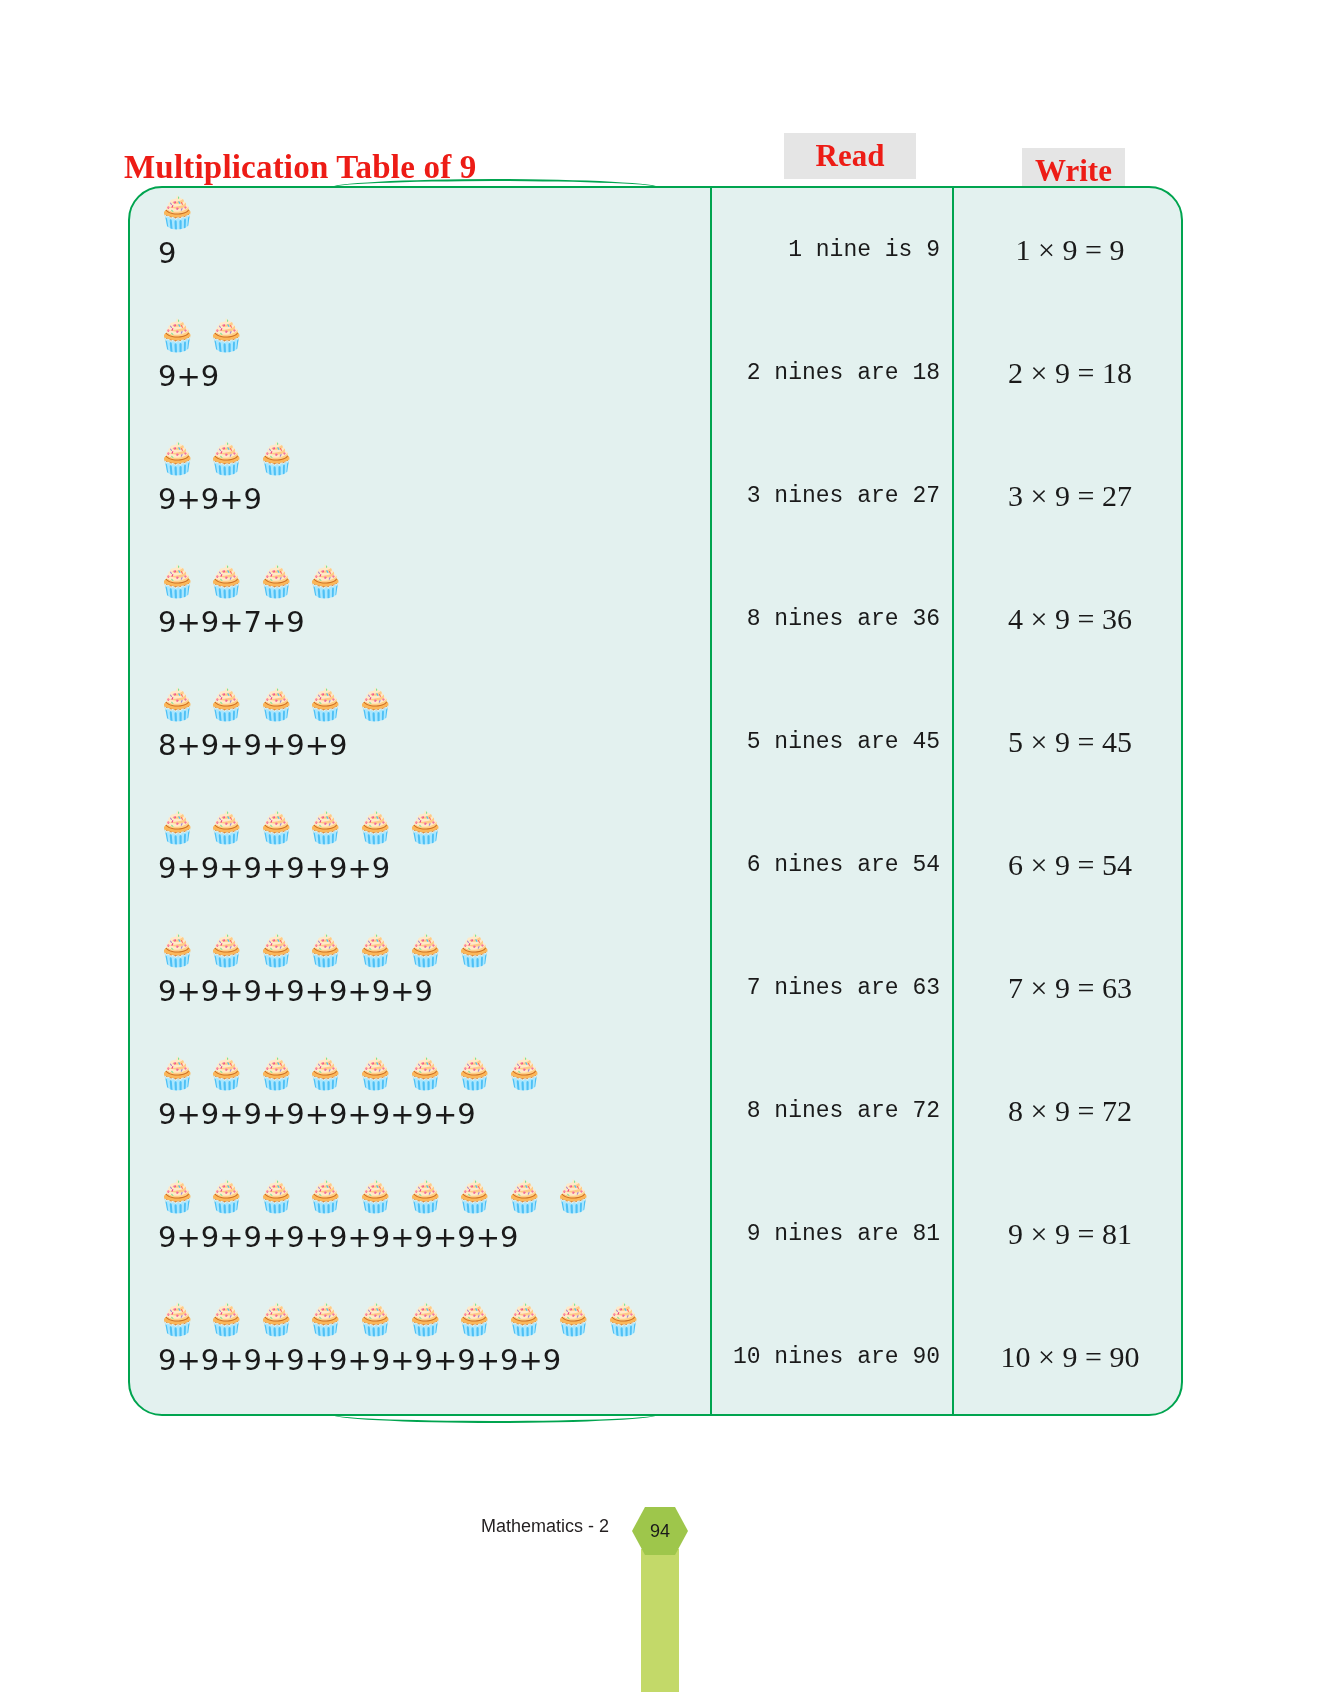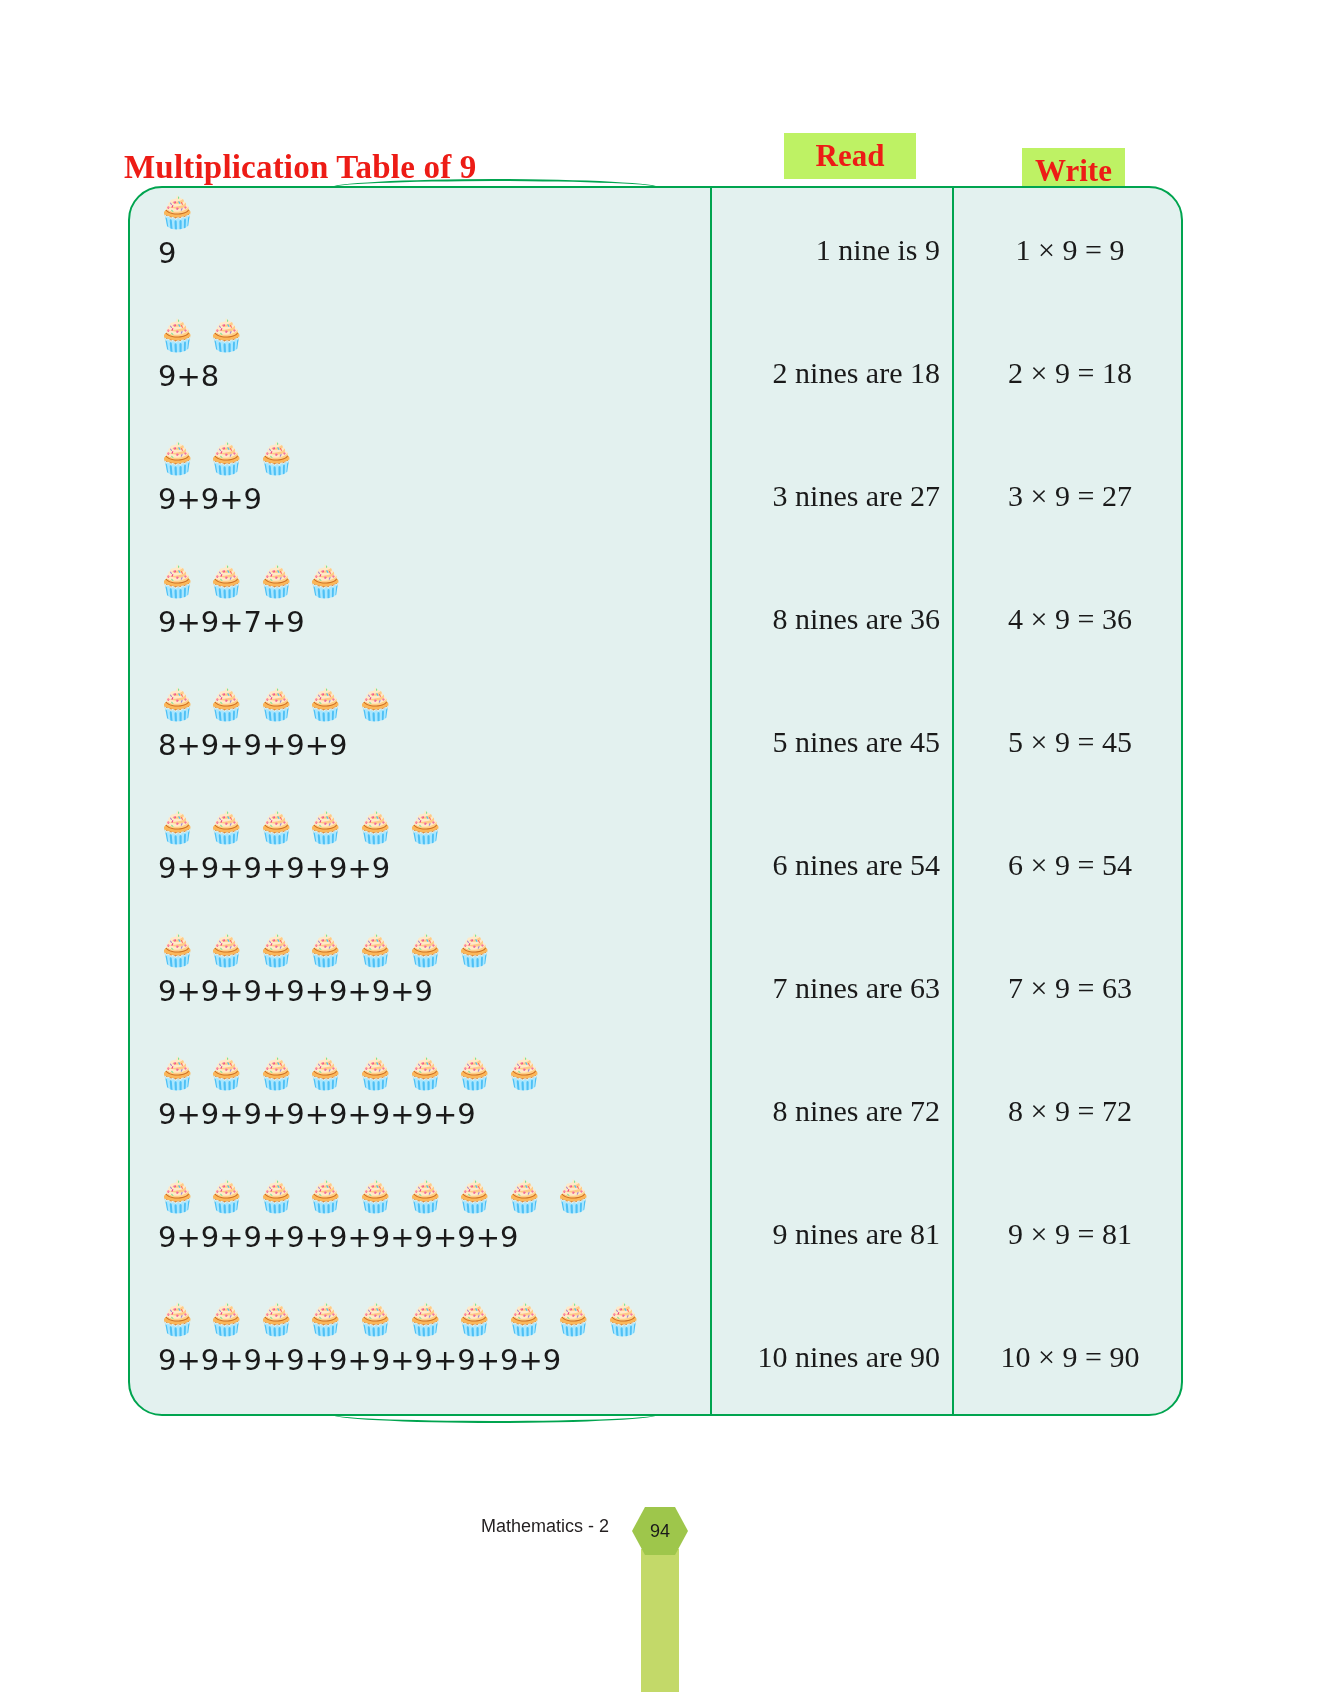"Read" .hdr { background: #bef264 -> #e5e5e5 }
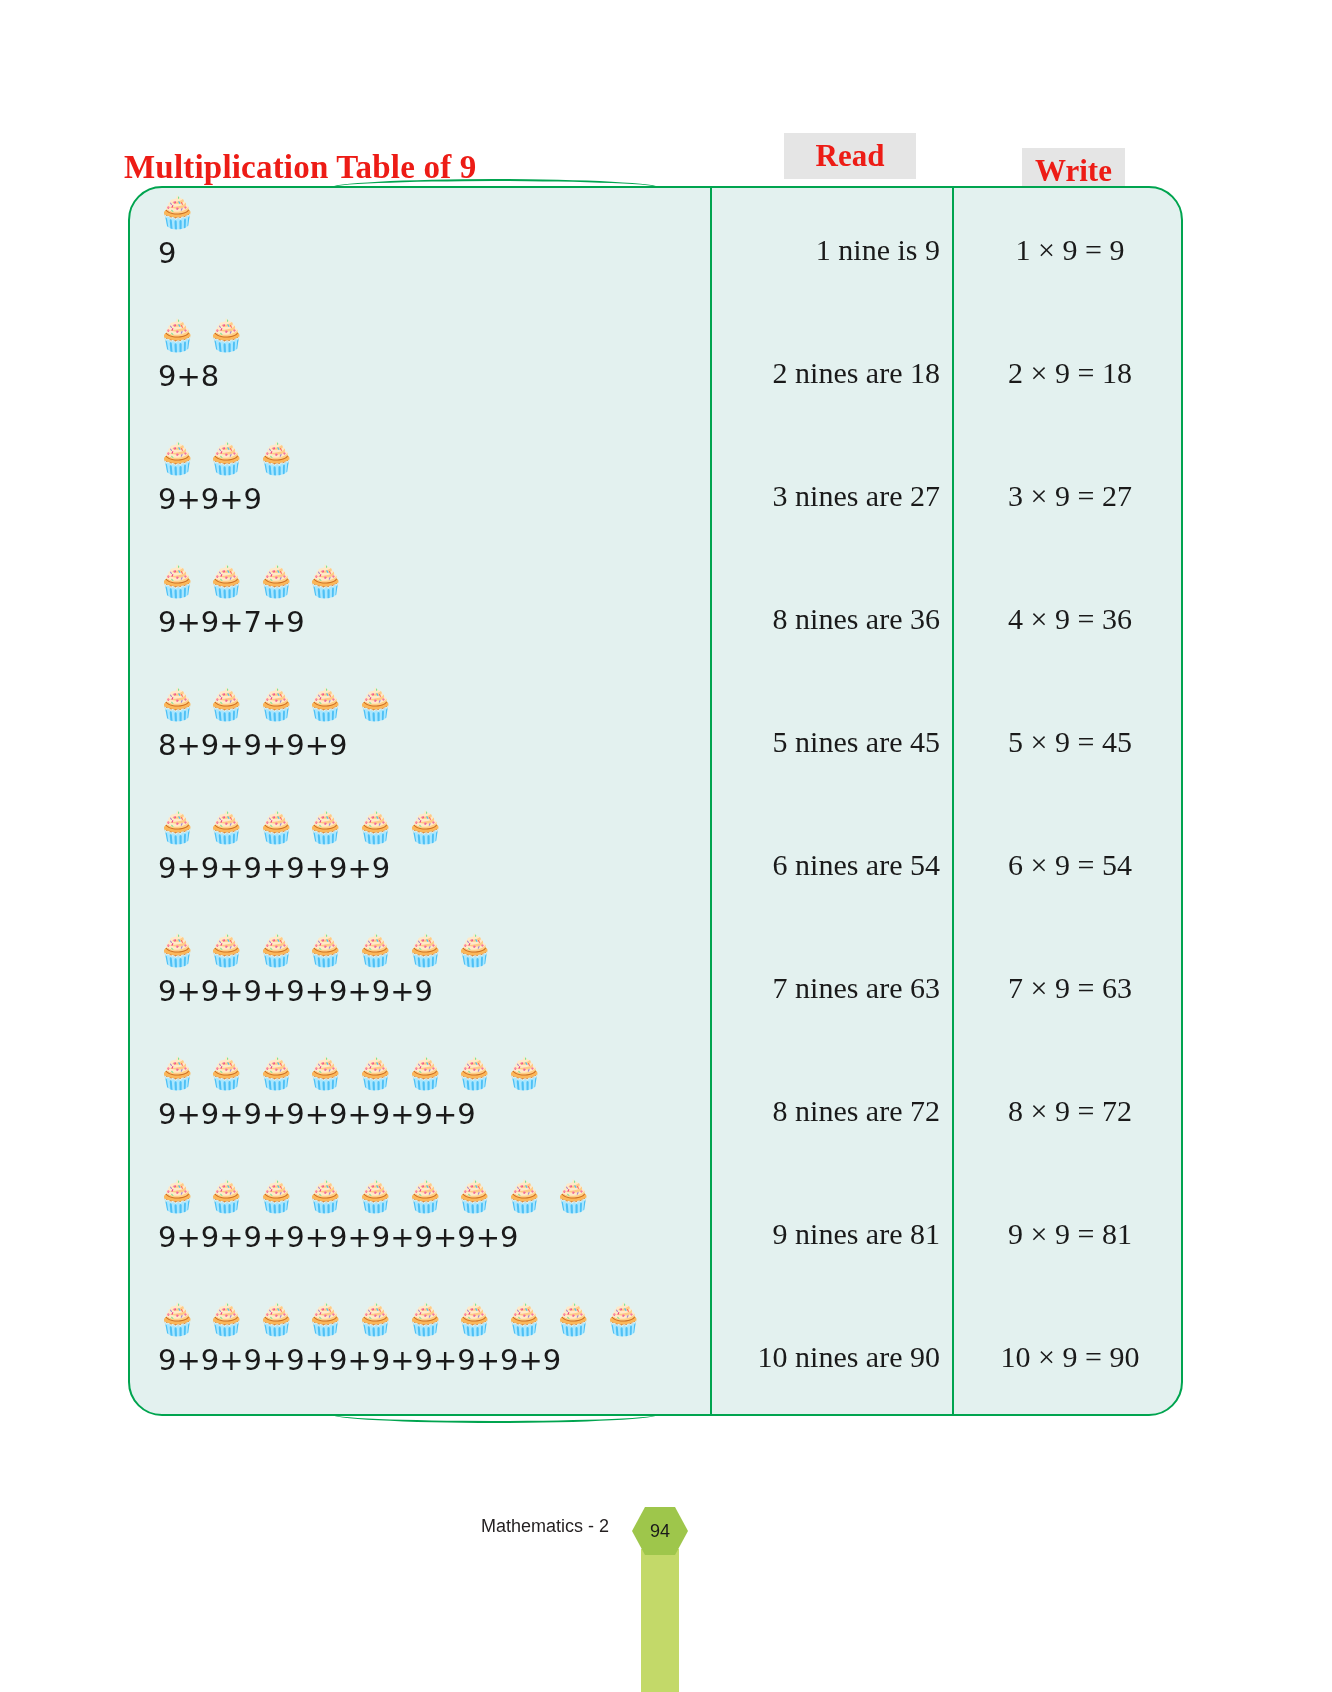"1 nine is 9" .read-cell { font-family: Liberation Serif, serif -> Liberation Mono, monospace; font-size: 30px -> 23px }
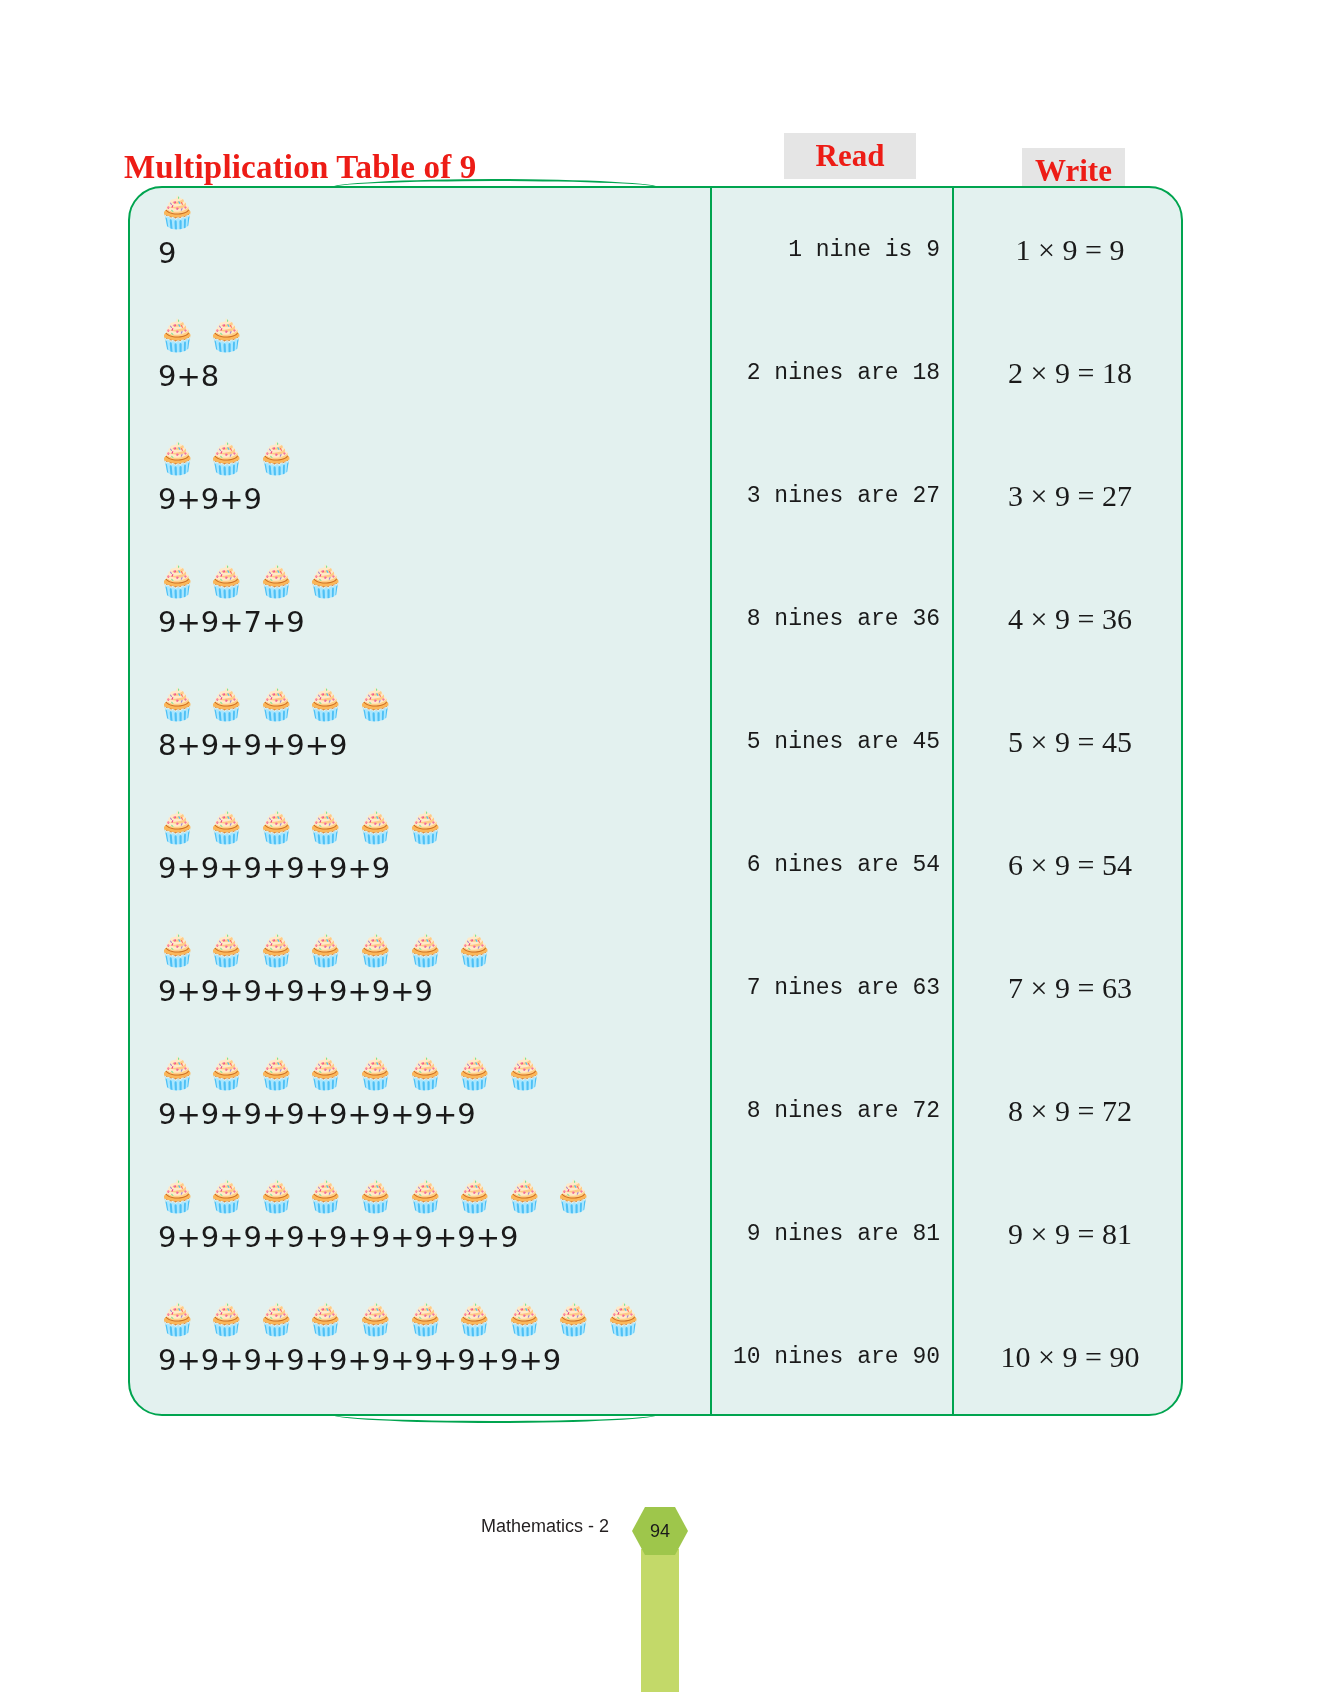"9+8" div.sum { text: 9+8 -> 9+9 }
